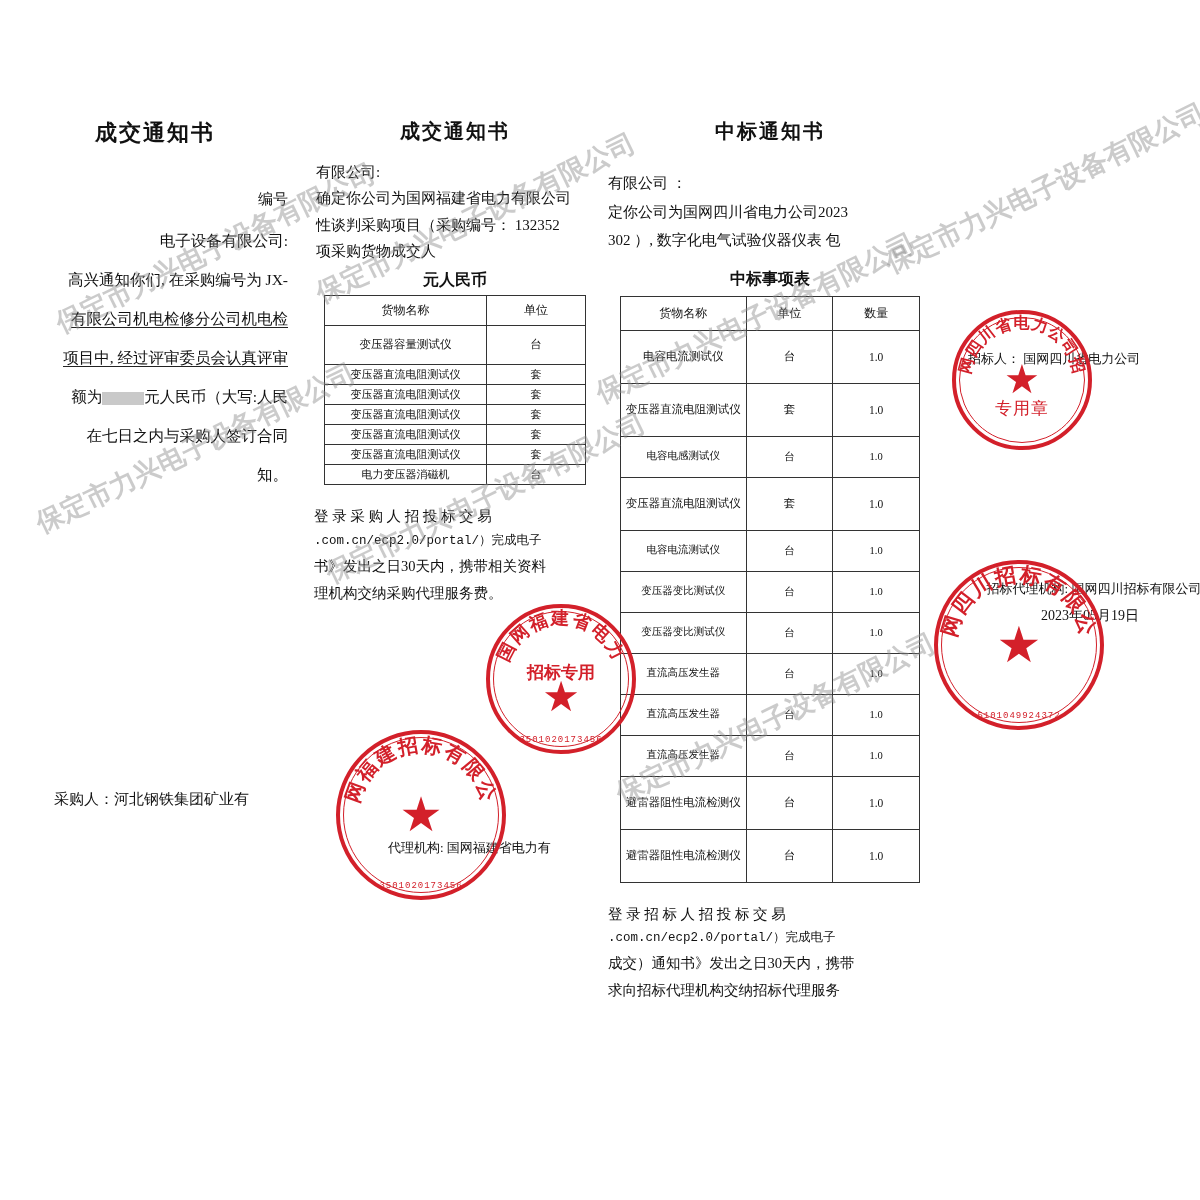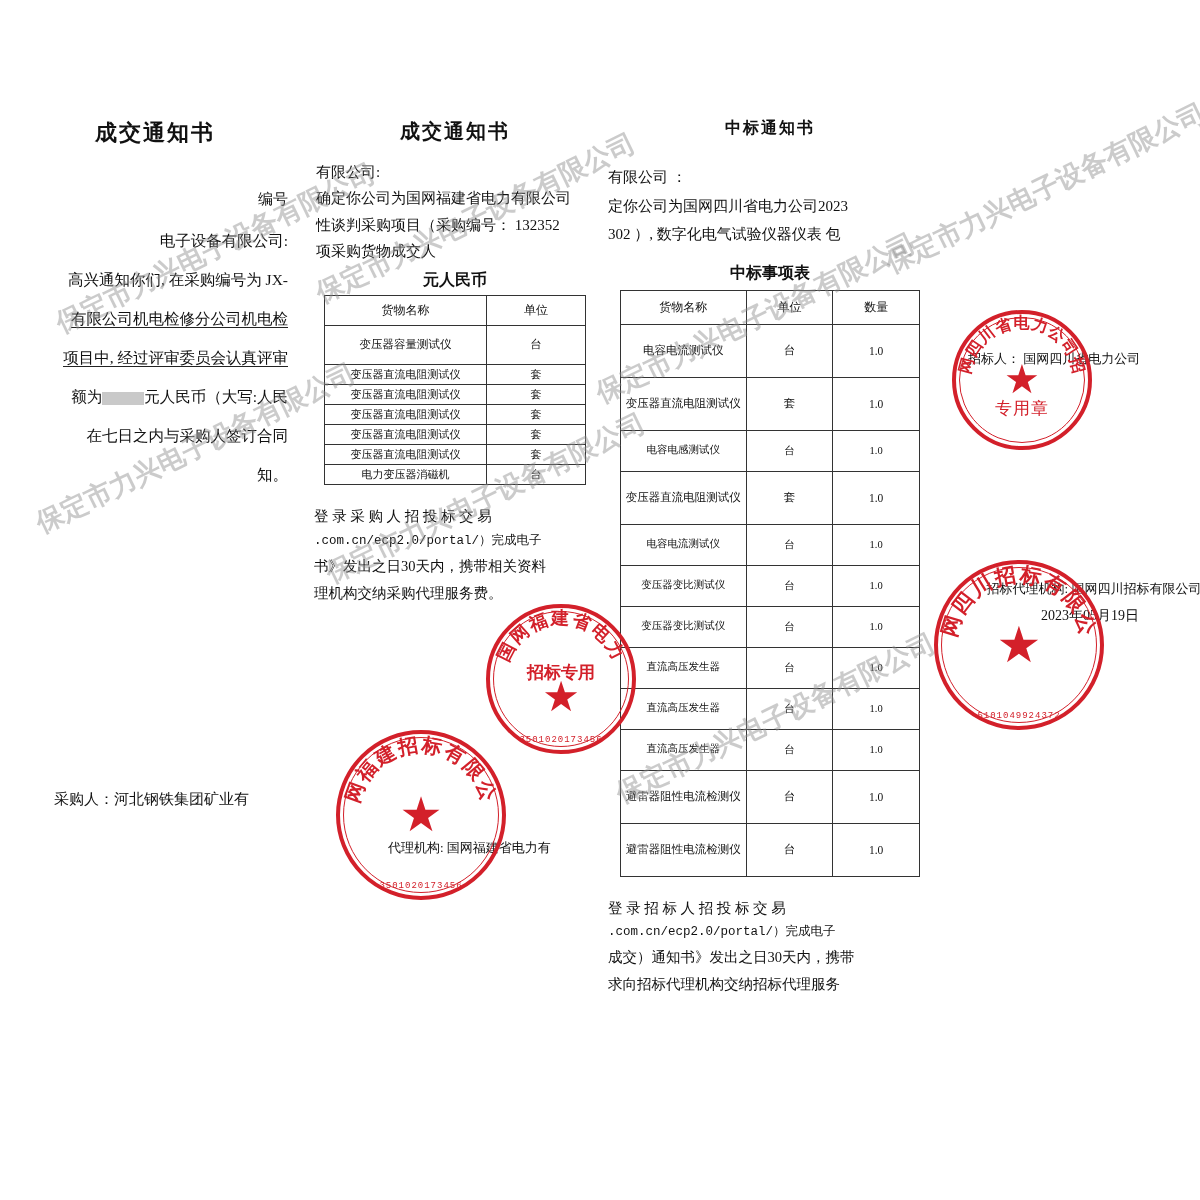"中标通知书" #doc3 .title { font-size: 16px -> 20px }
